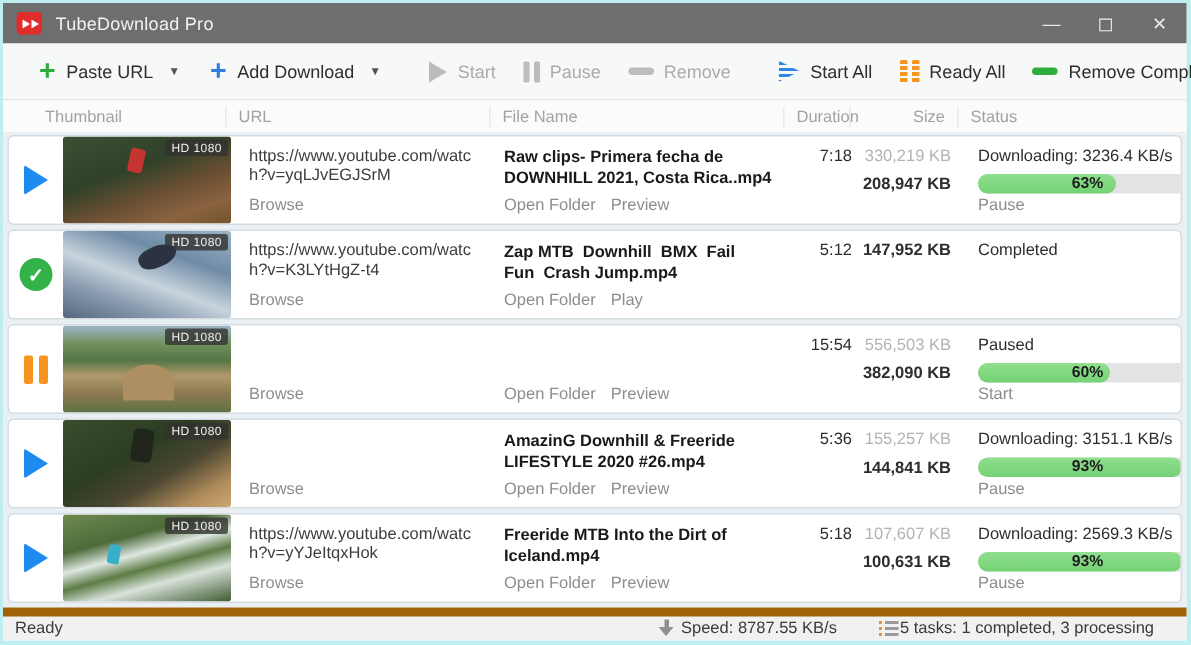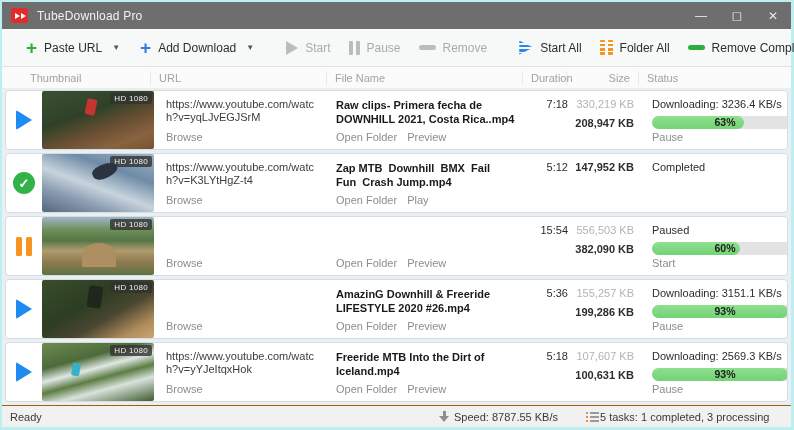"Folder All" span { text: Folder -> Ready }
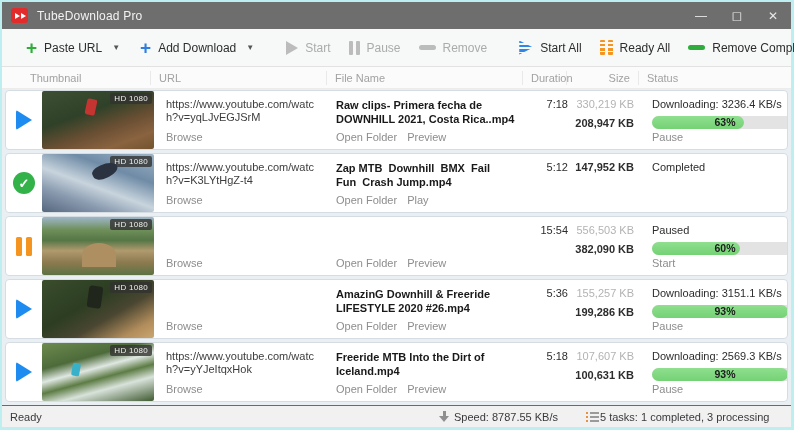"199,286 KB" div.size-done { text: 199,286 -> 144,841 }
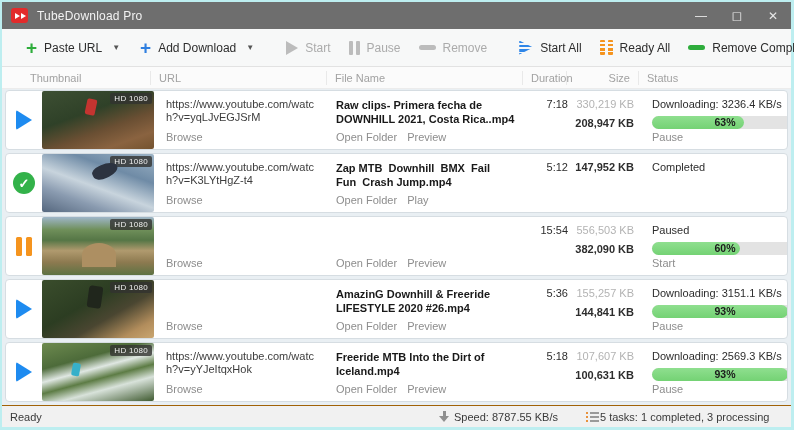"Ready" .statusbar { border-top: 1px solid #a16207 -> 6px solid #a16207 }
